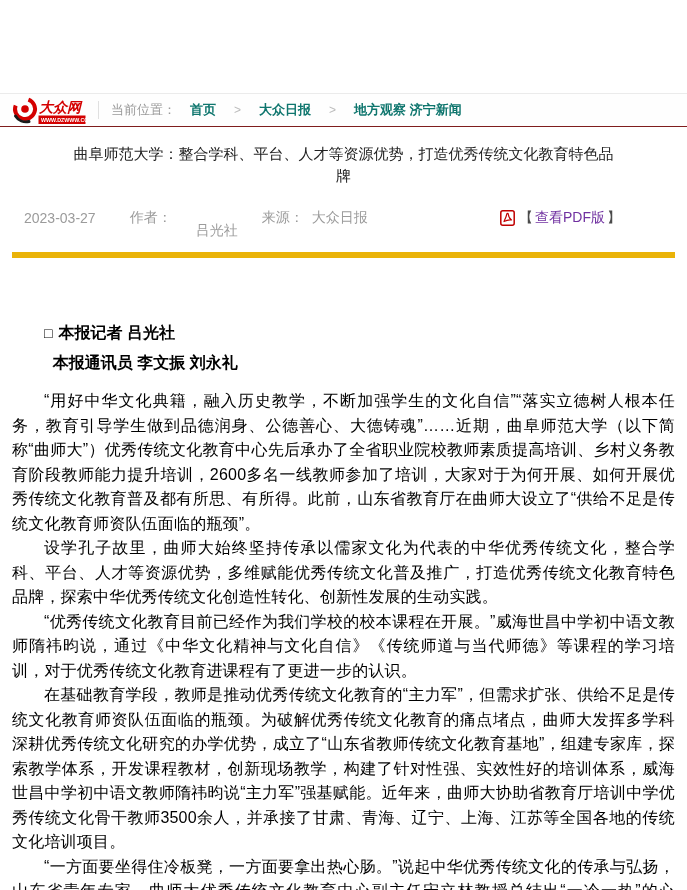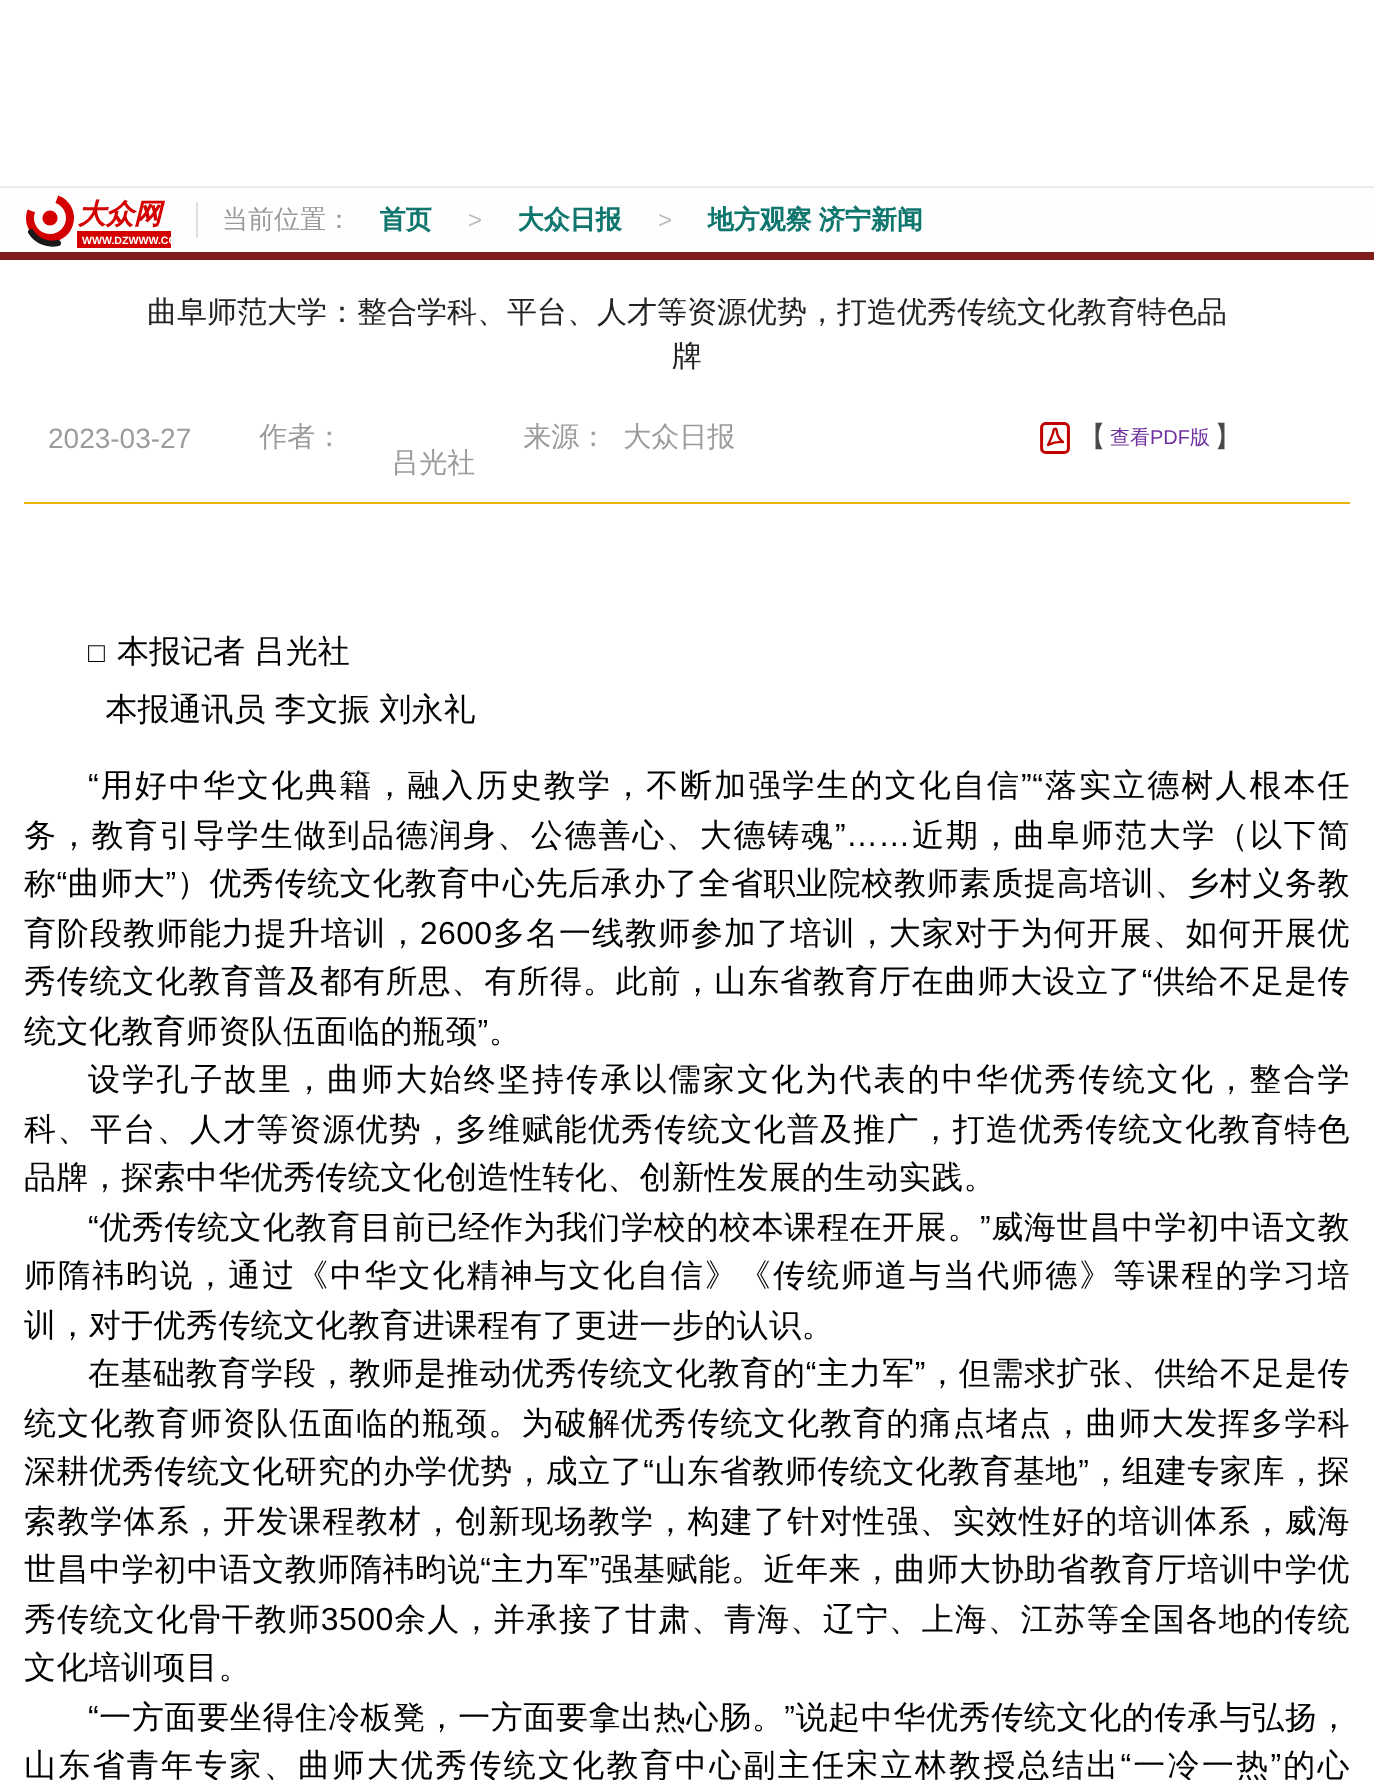"大众网" .crumb-bar { border-bottom: 4px solid #7f1d1d -> 1px solid #7f1d1d }
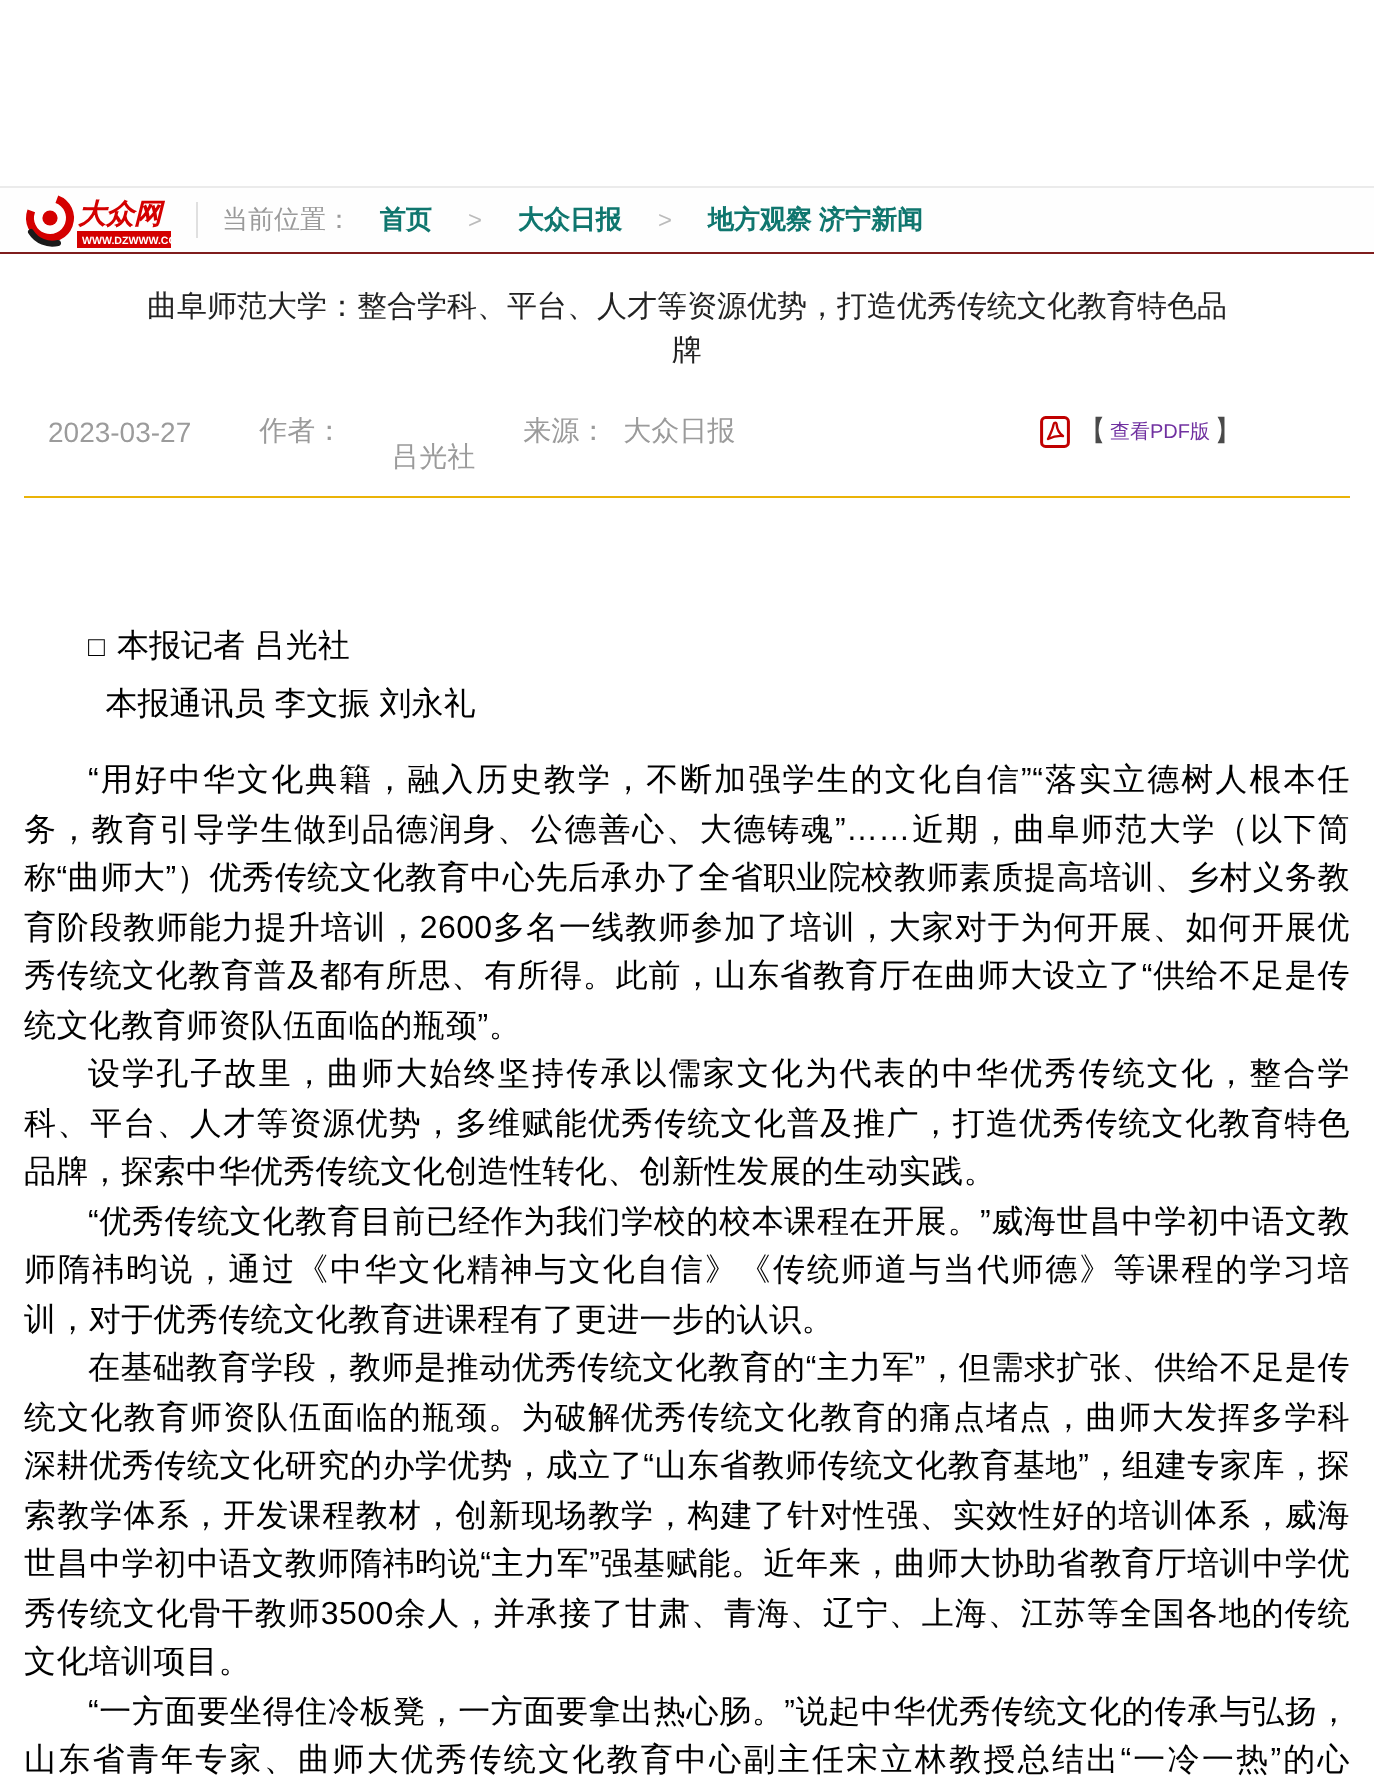"2023-03-27" .meta-row { border-bottom: 1px solid #eab308 -> 6px solid #eab308 }
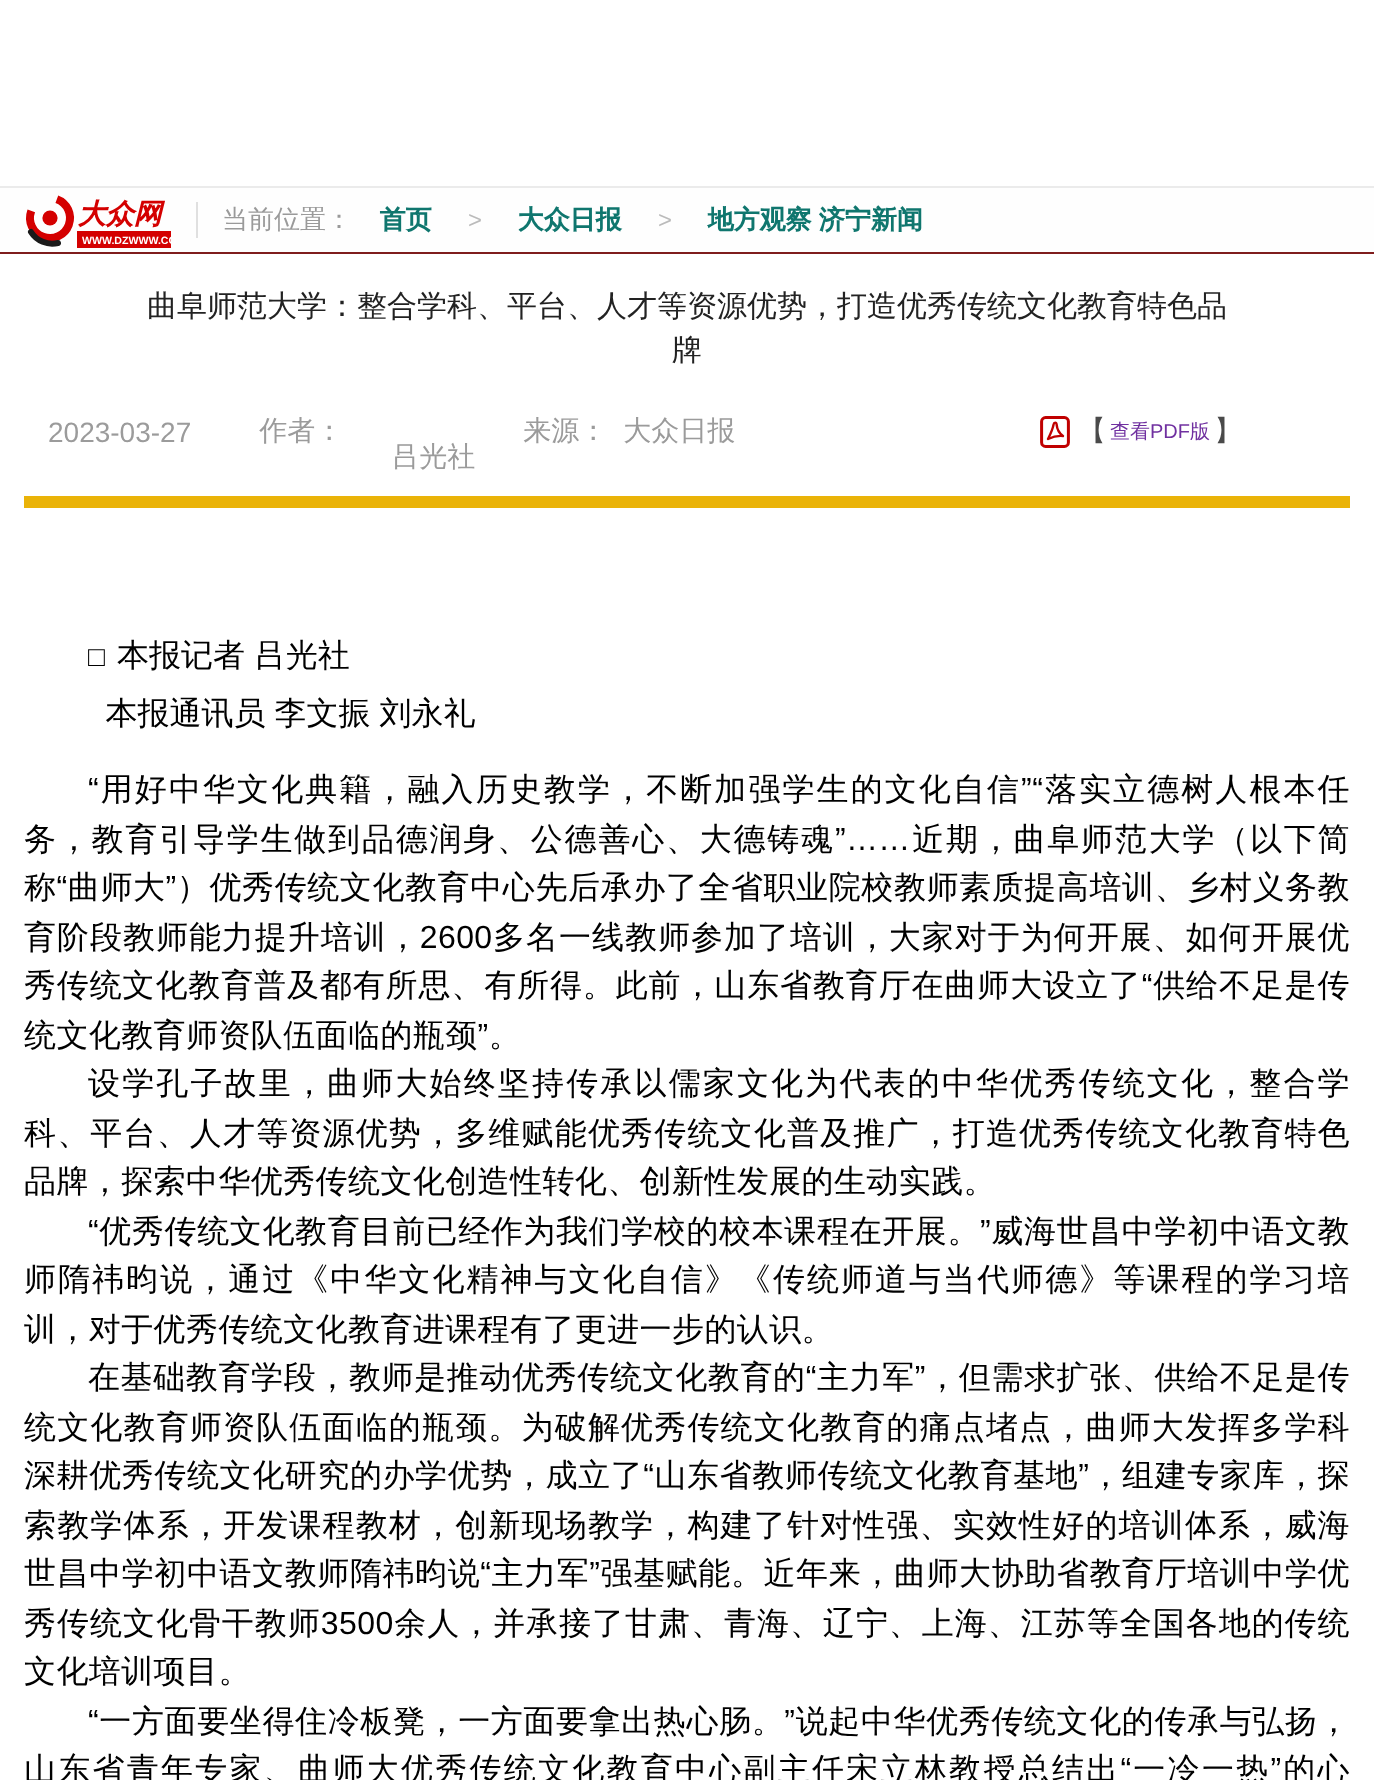"查看PDF版" .pdf-link { font-size: 10px -> 14px }
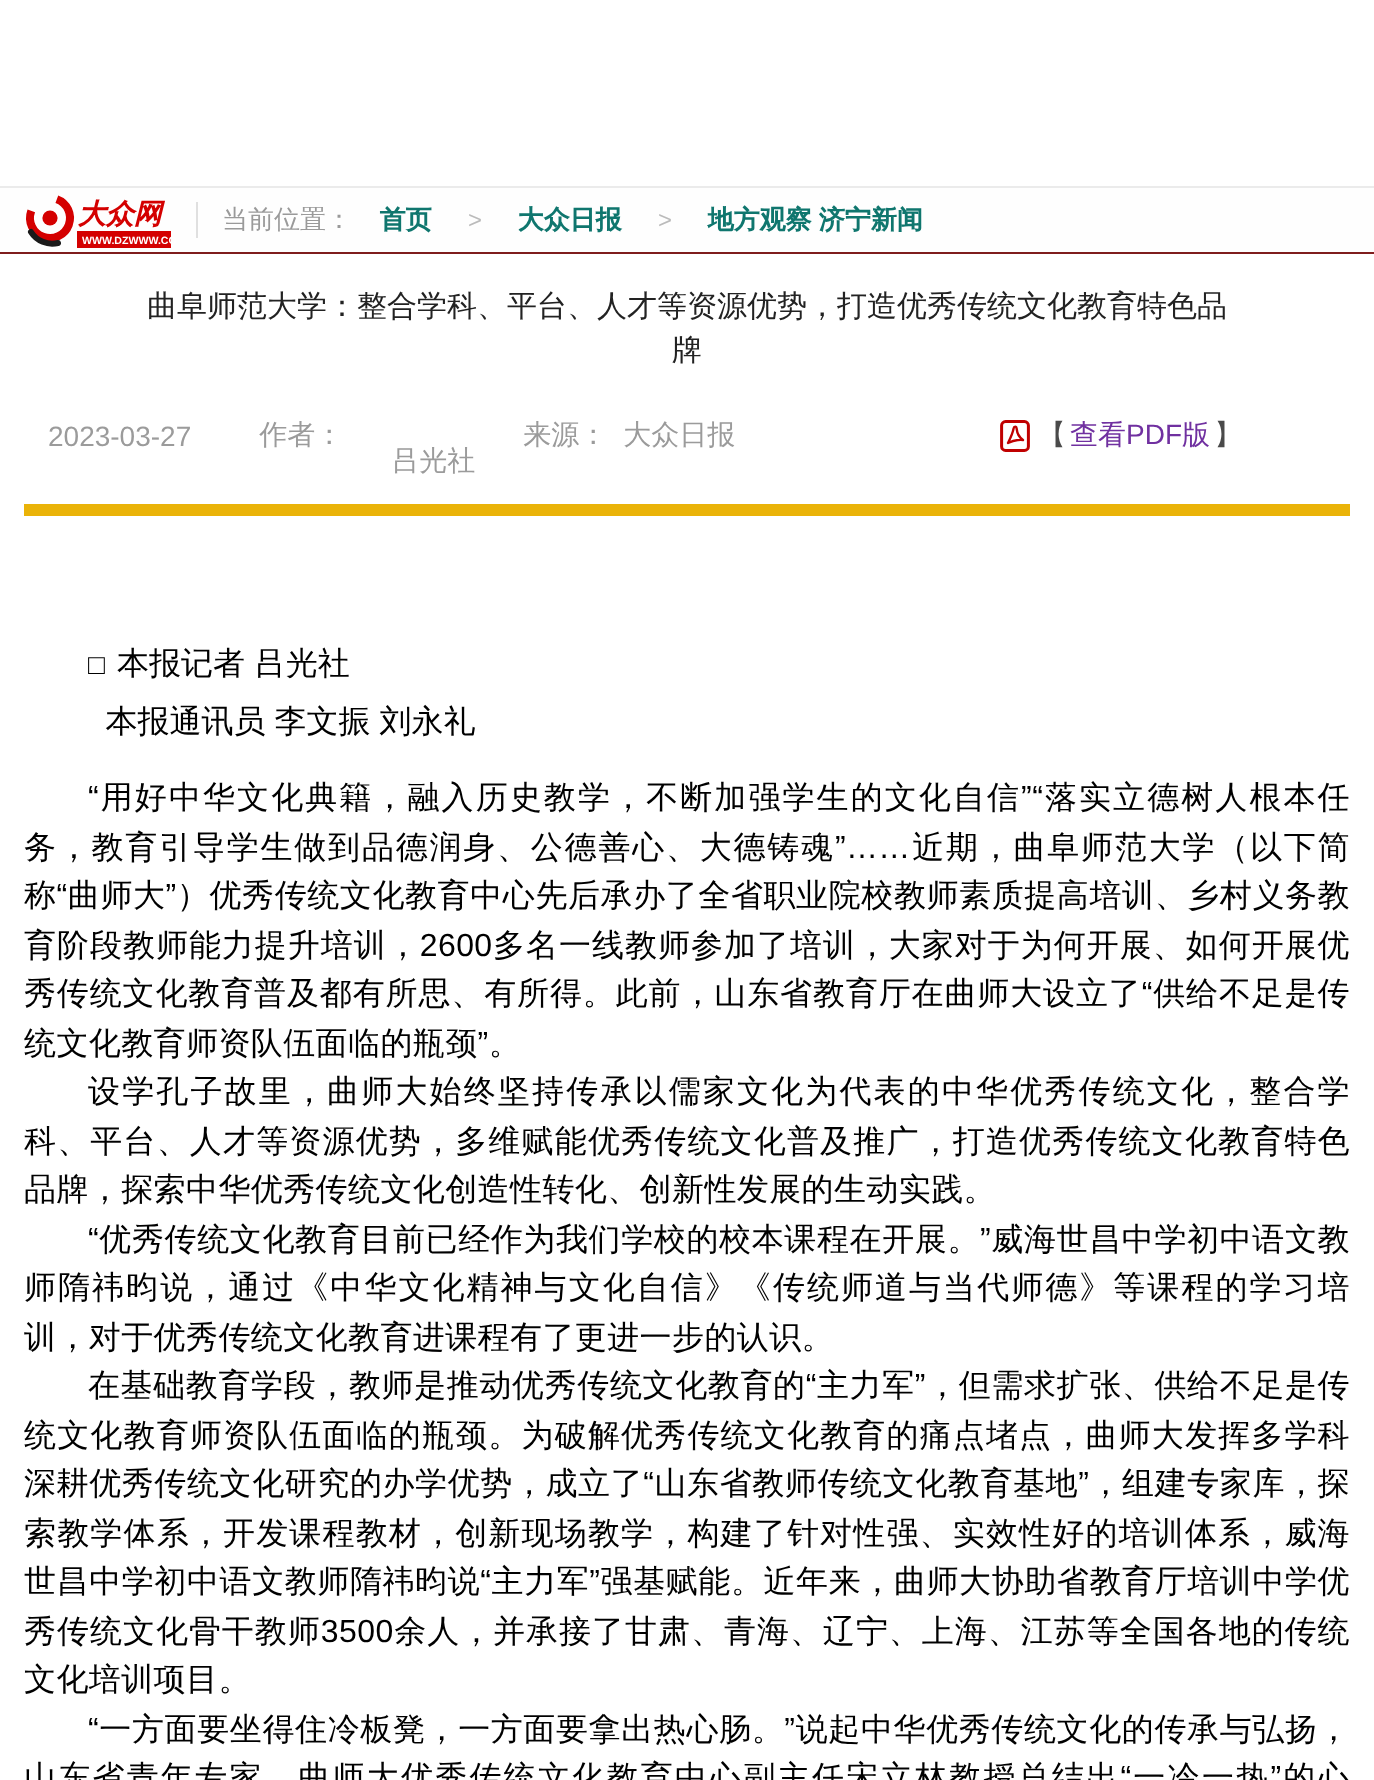"□ 本报记者 吕光社" .byline p { font-weight: none -> bold }
